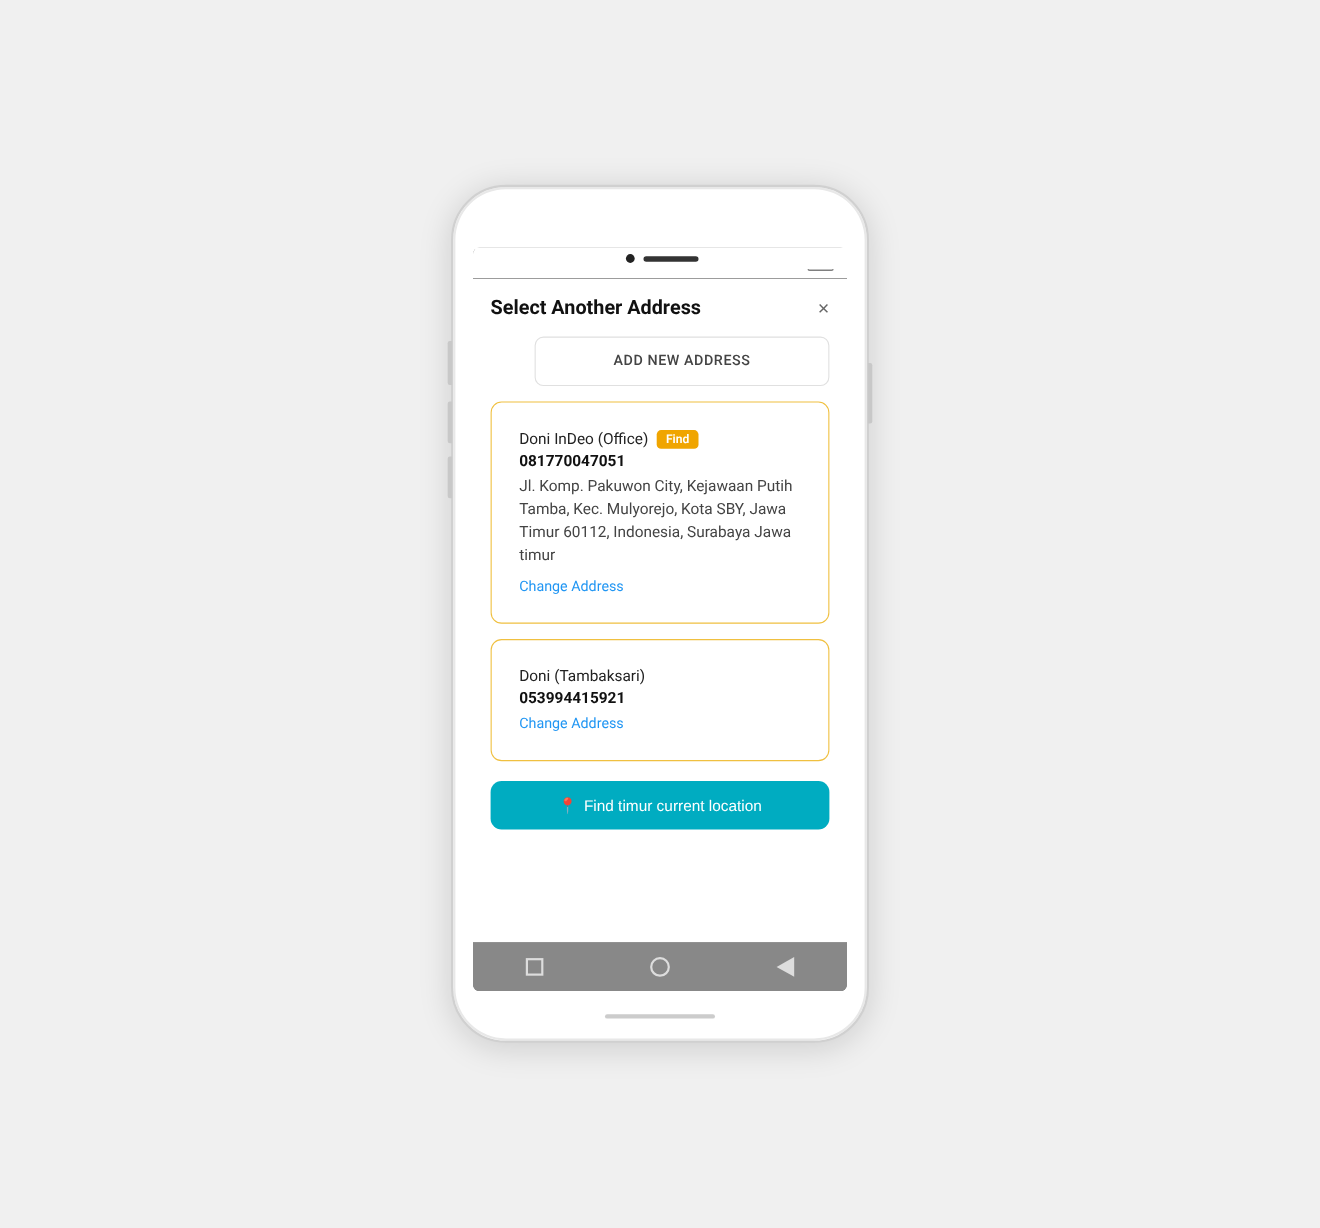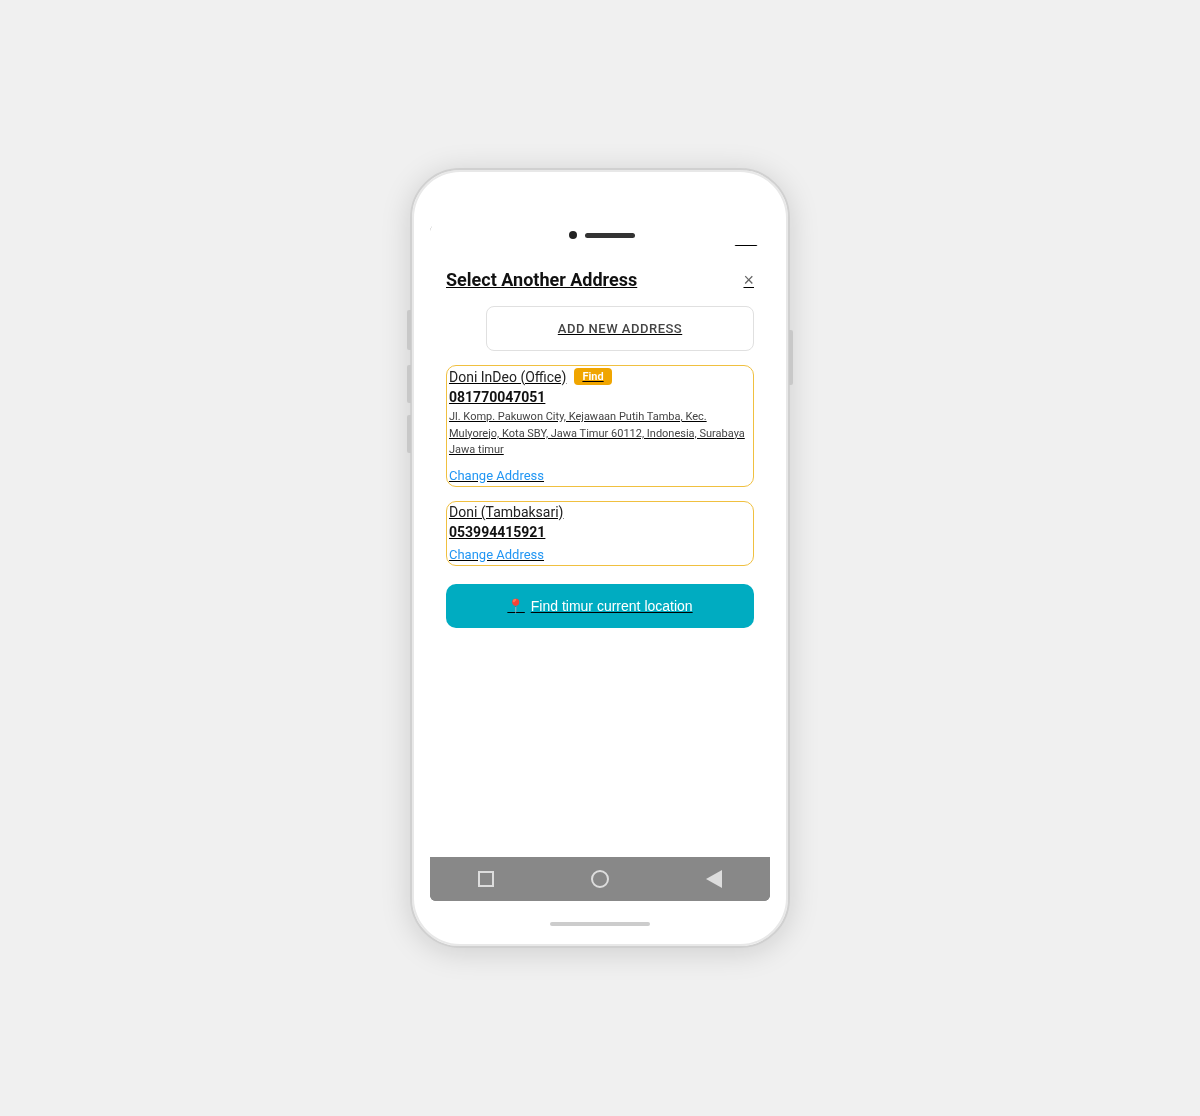"Select Another Address" .app-content { text-decoration: underline -> none }
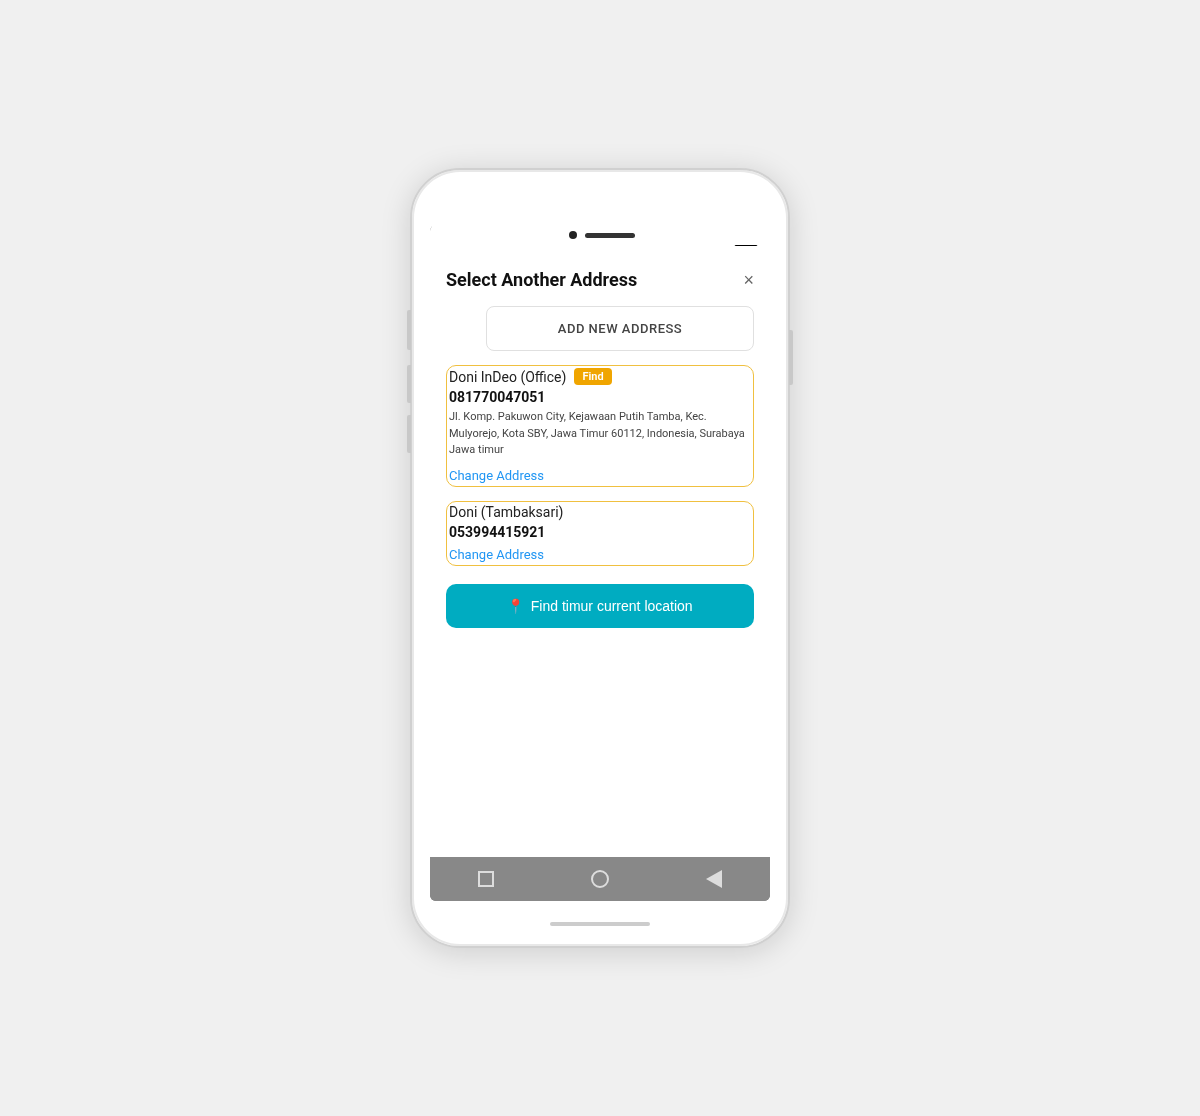"Doni InDeo (Office)" .address-card { padding: 2px -> 25px }
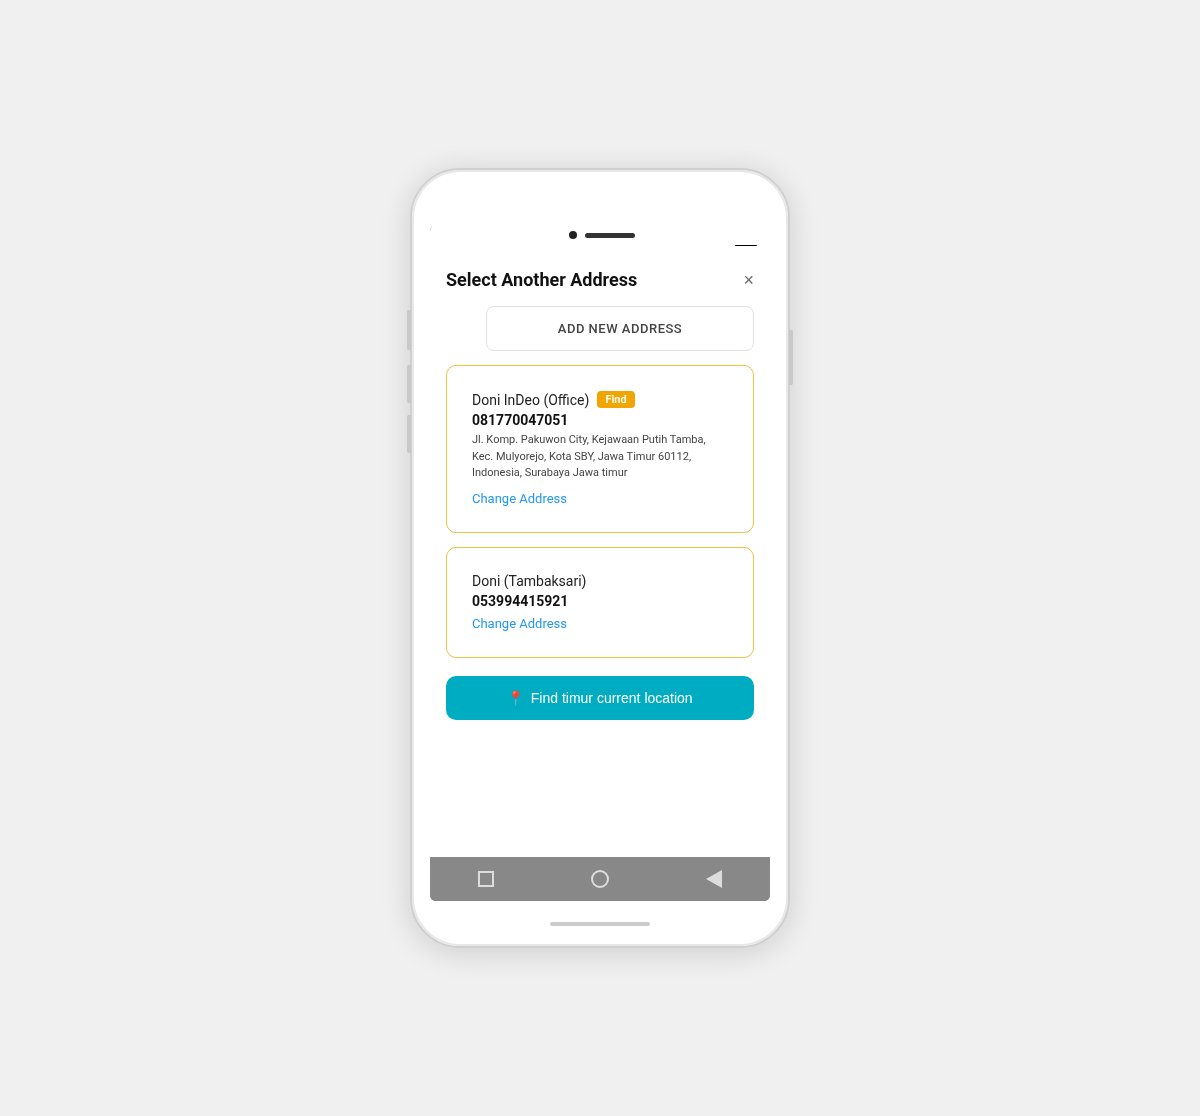"Jl. Komp. Pakuwon City, Kejawaan" .address-detail { font-size: 11px -> 14px }
